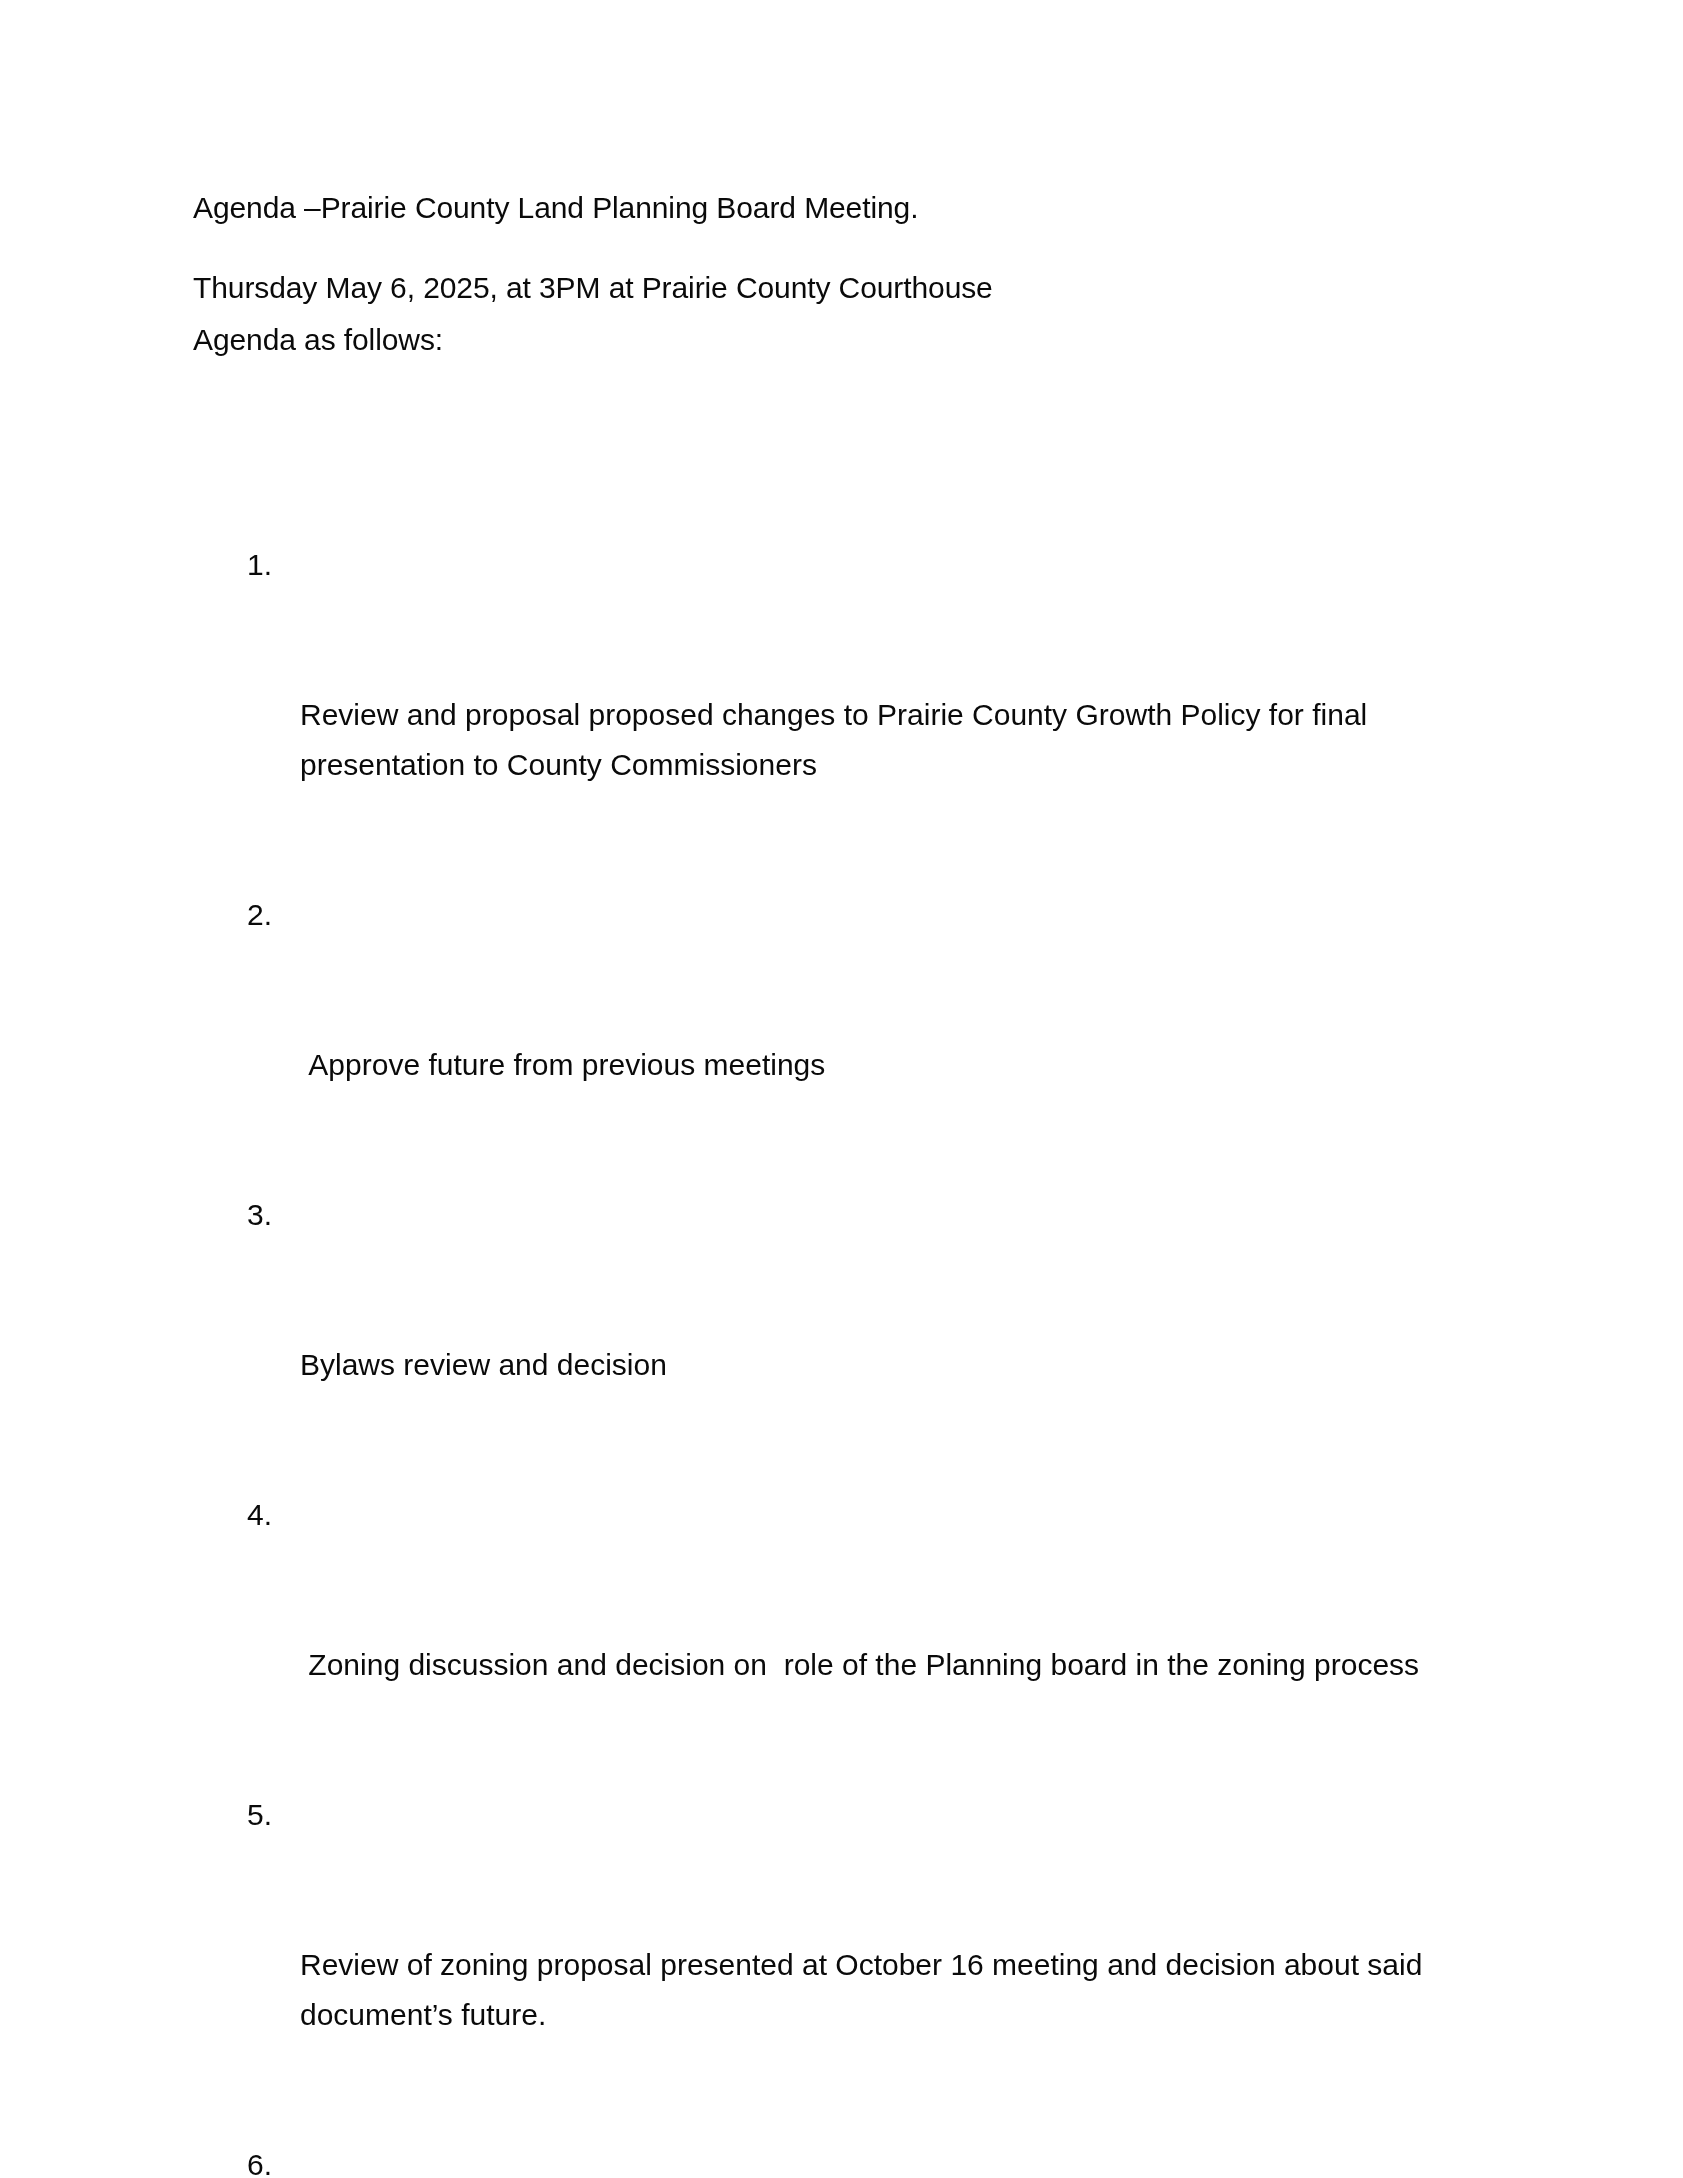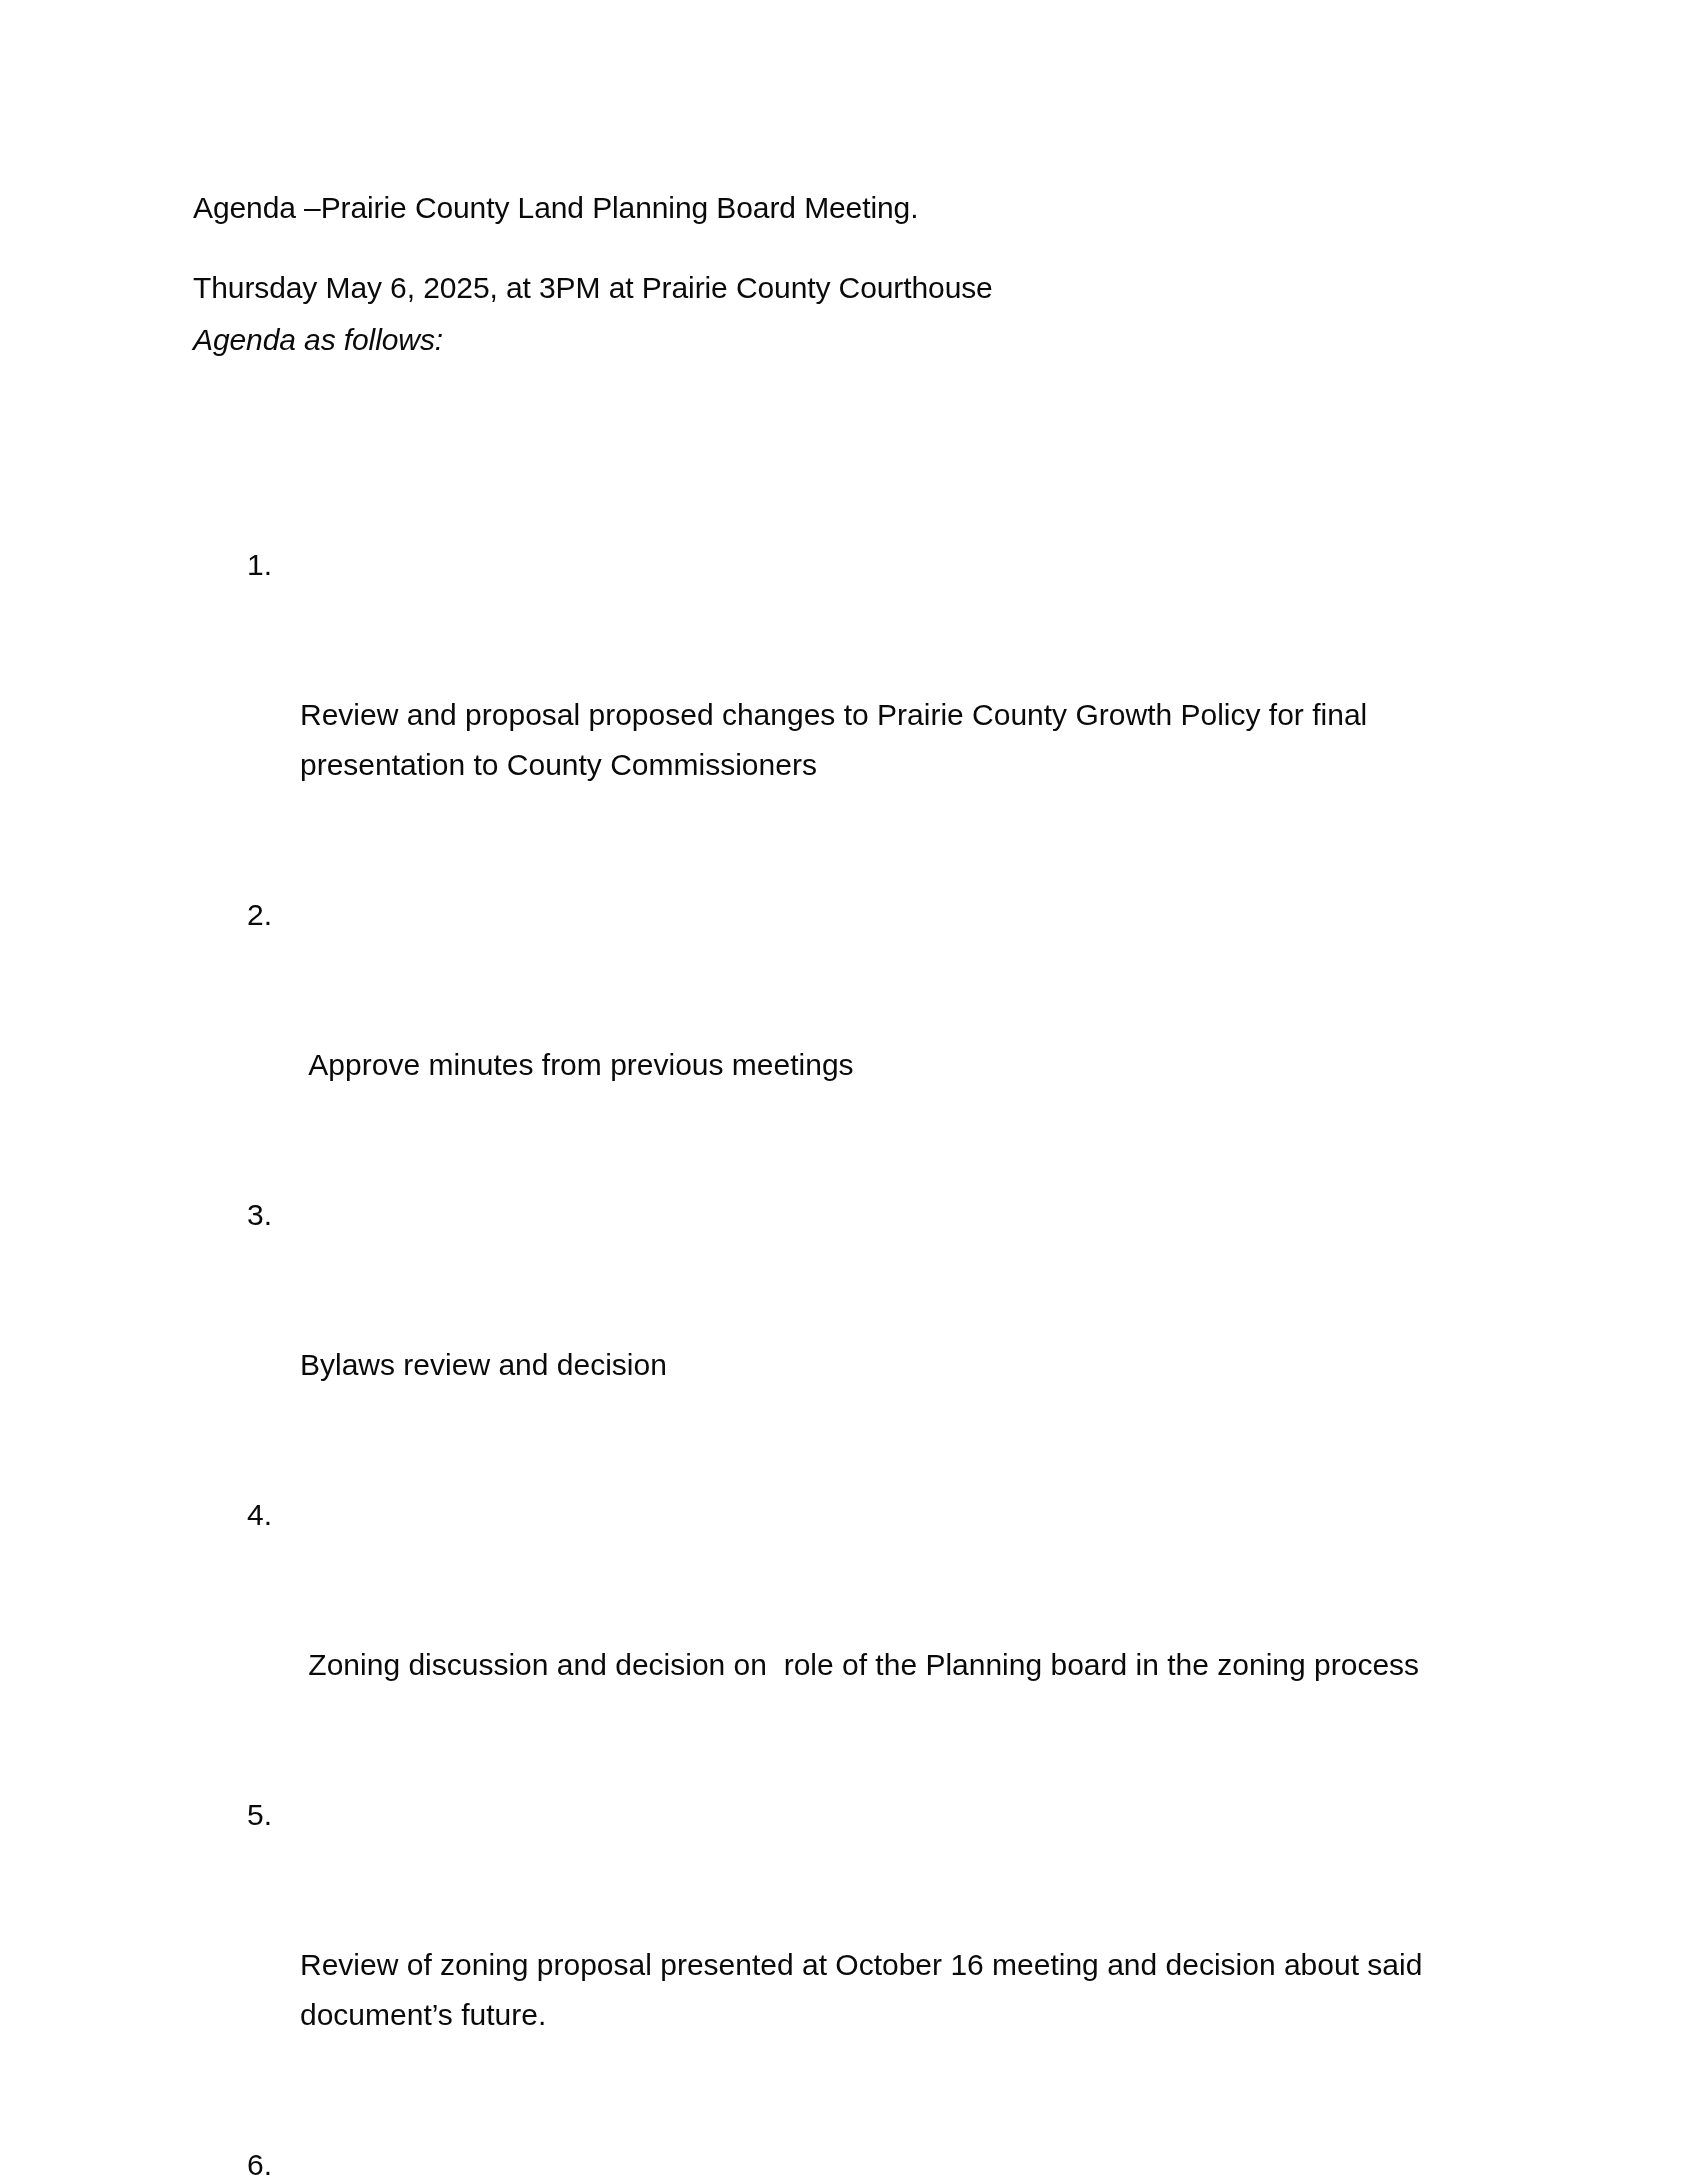"Agenda as follows:" .follows-line { font-style: italic -> none }
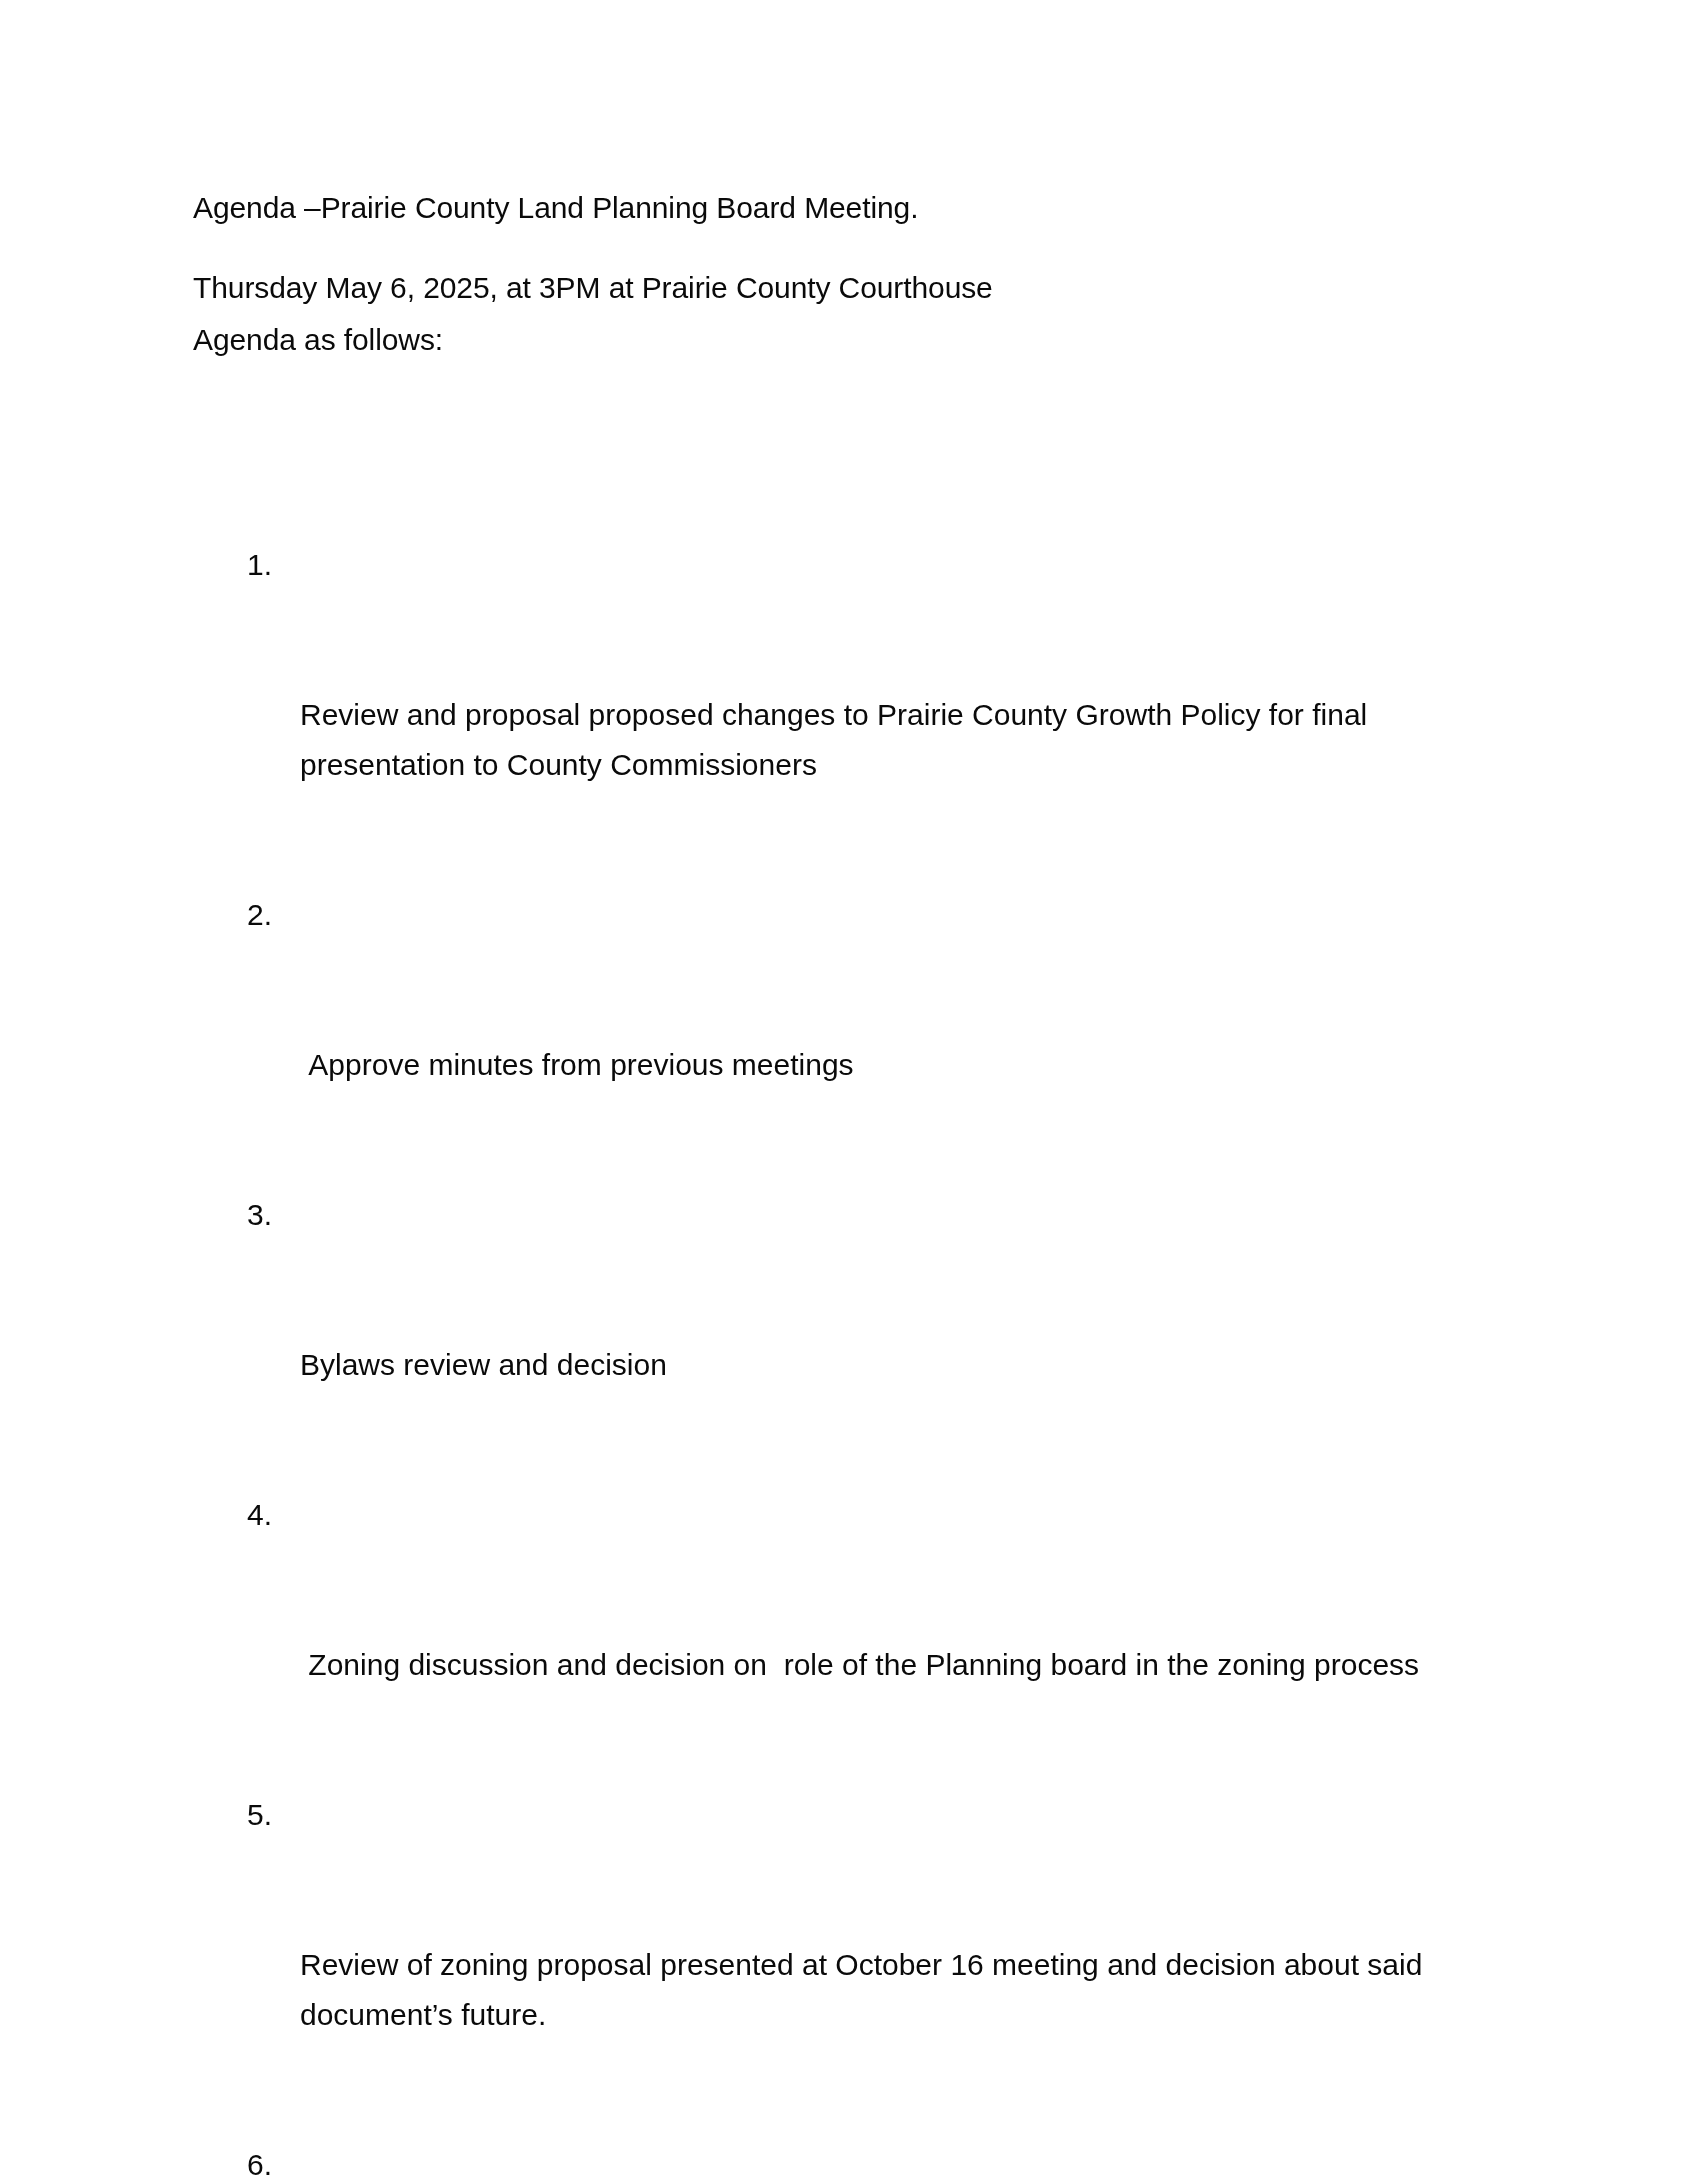"Approve minutes from previous meetings" span.item-text { text: minutes -> future }
